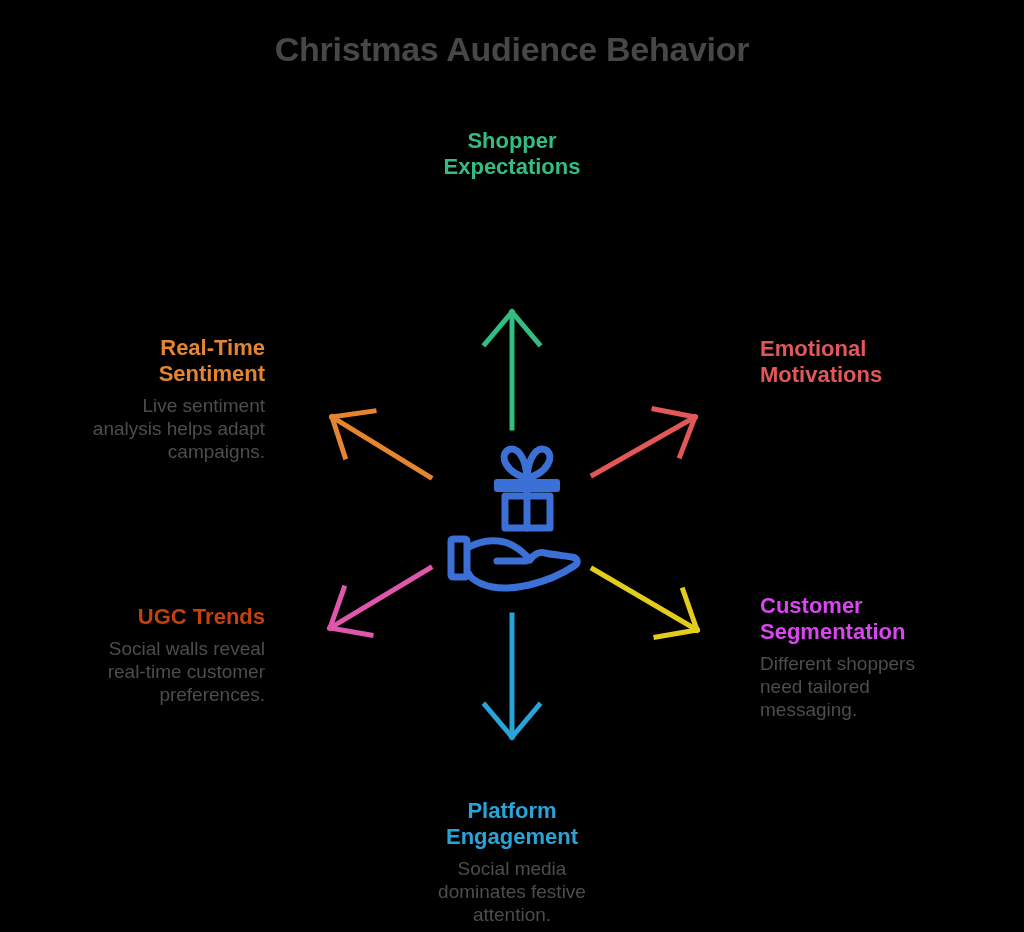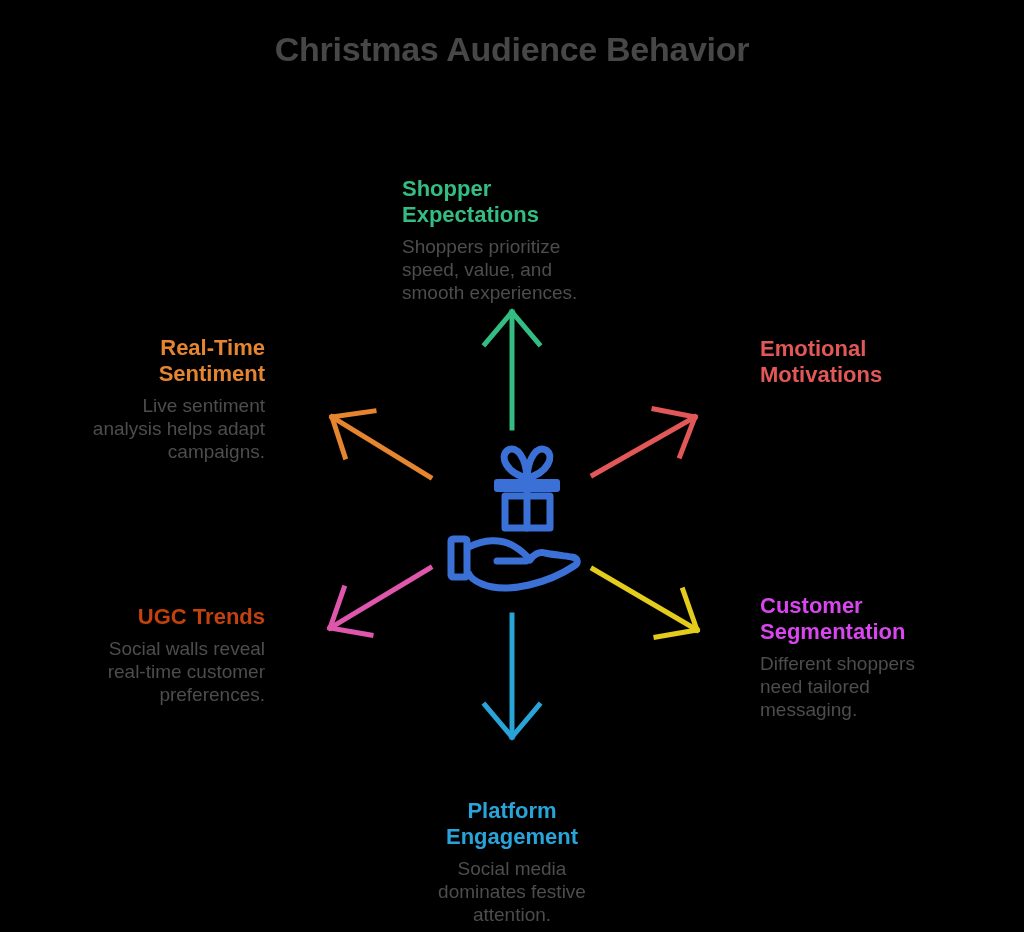"Shopper" .pos-top { margin-top: 48px -> none; text-align: left -> center }
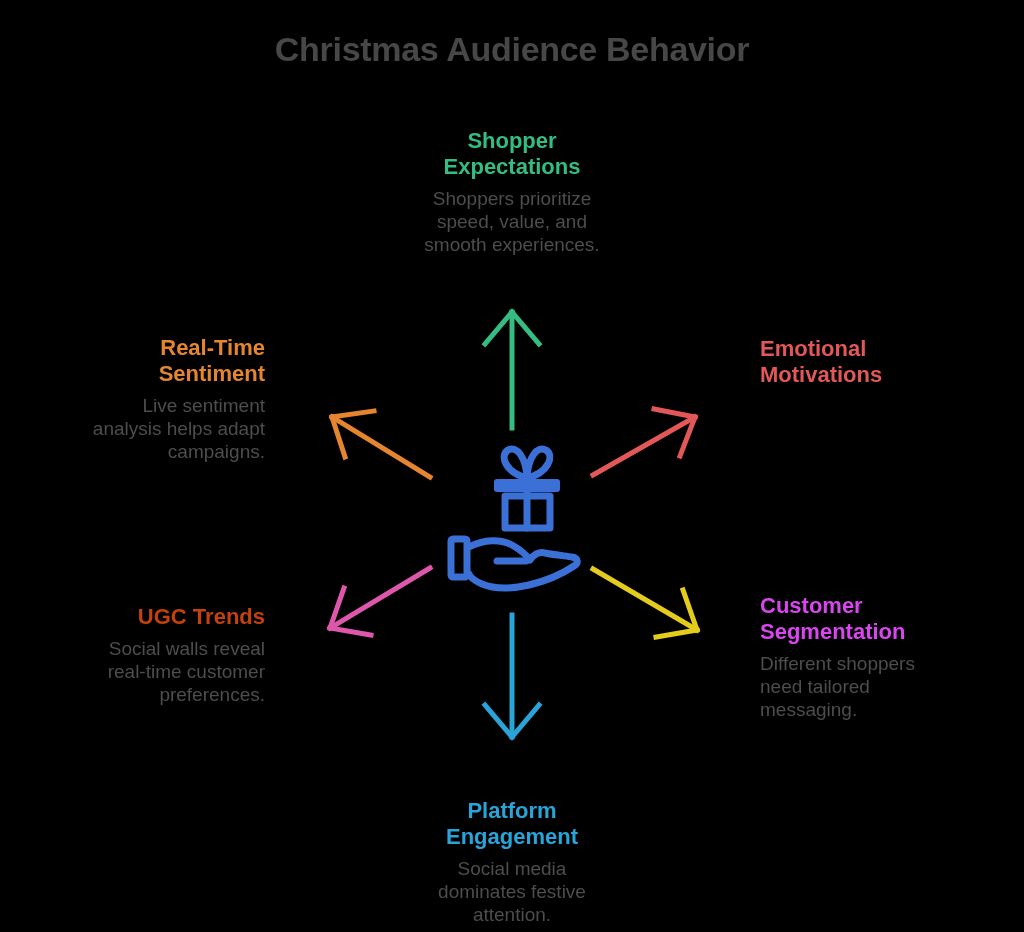"Shoppers prioritize" p.node-body { html: <p>Shoppers prioritize speed, value, and smooth experiences.</p> -> none }
